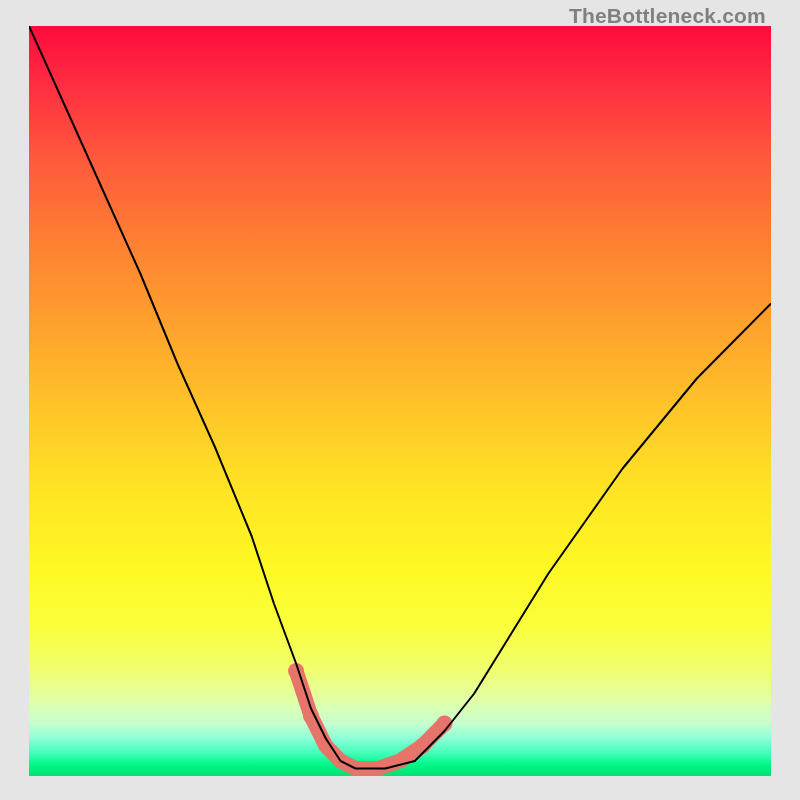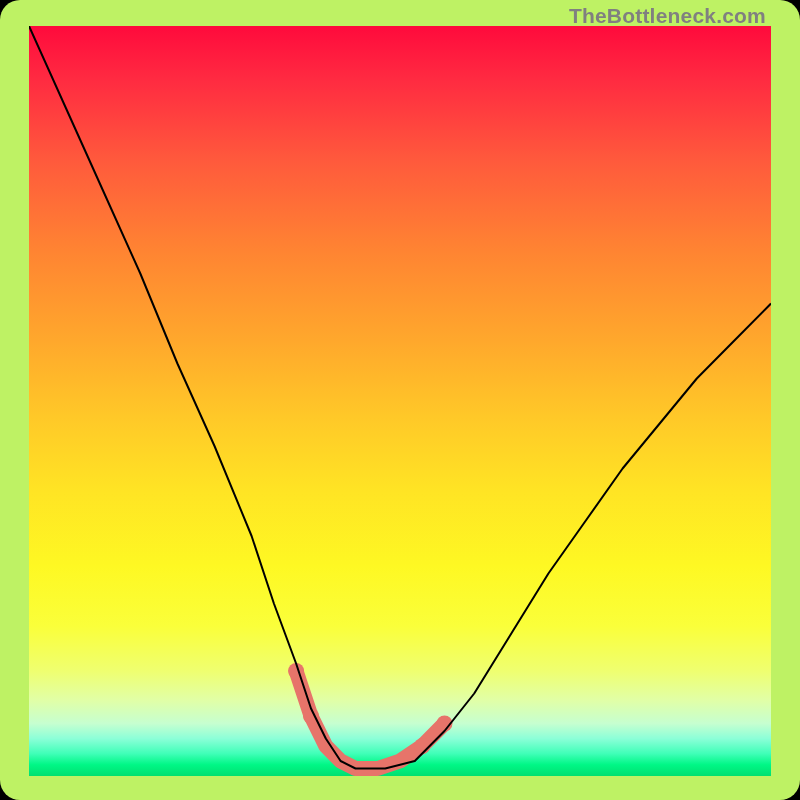"TheBottleneck.com" .frame { background: #bef264 -> #e5e5e5; border-radius: 20px -> none }
